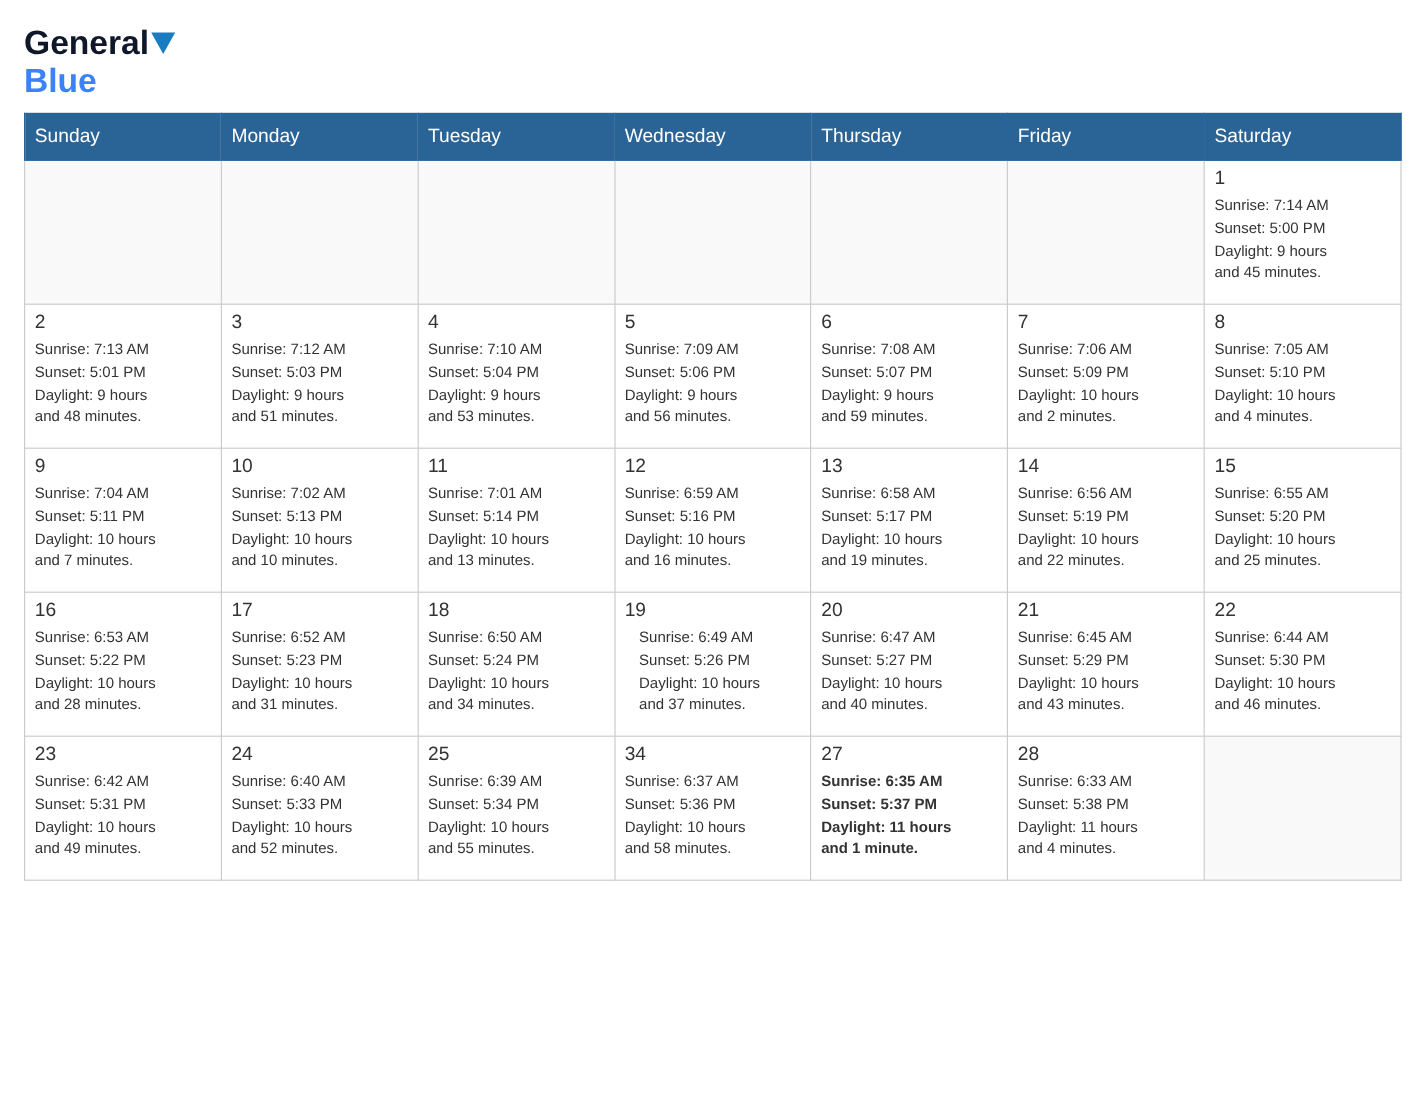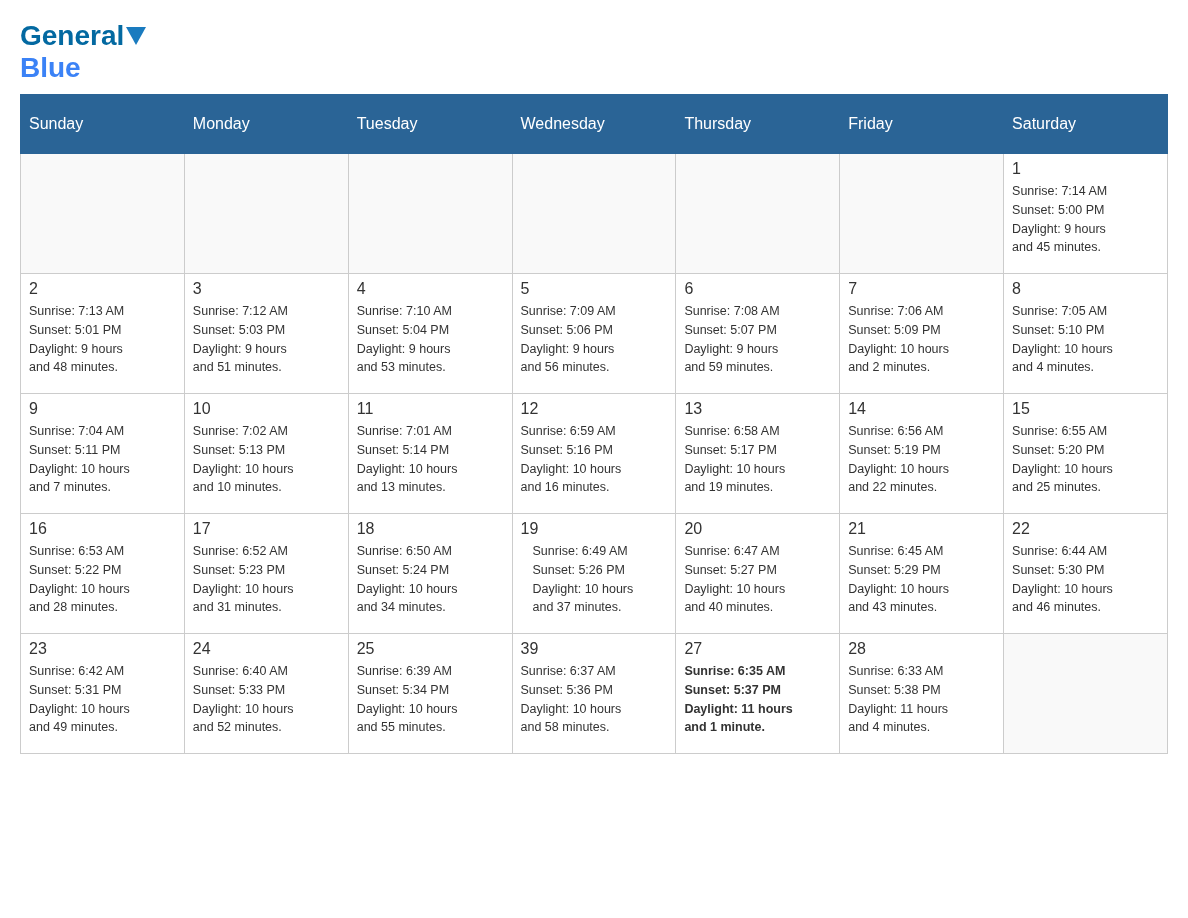"General" .logo-general { color: #0369a1 -> #0f172a }
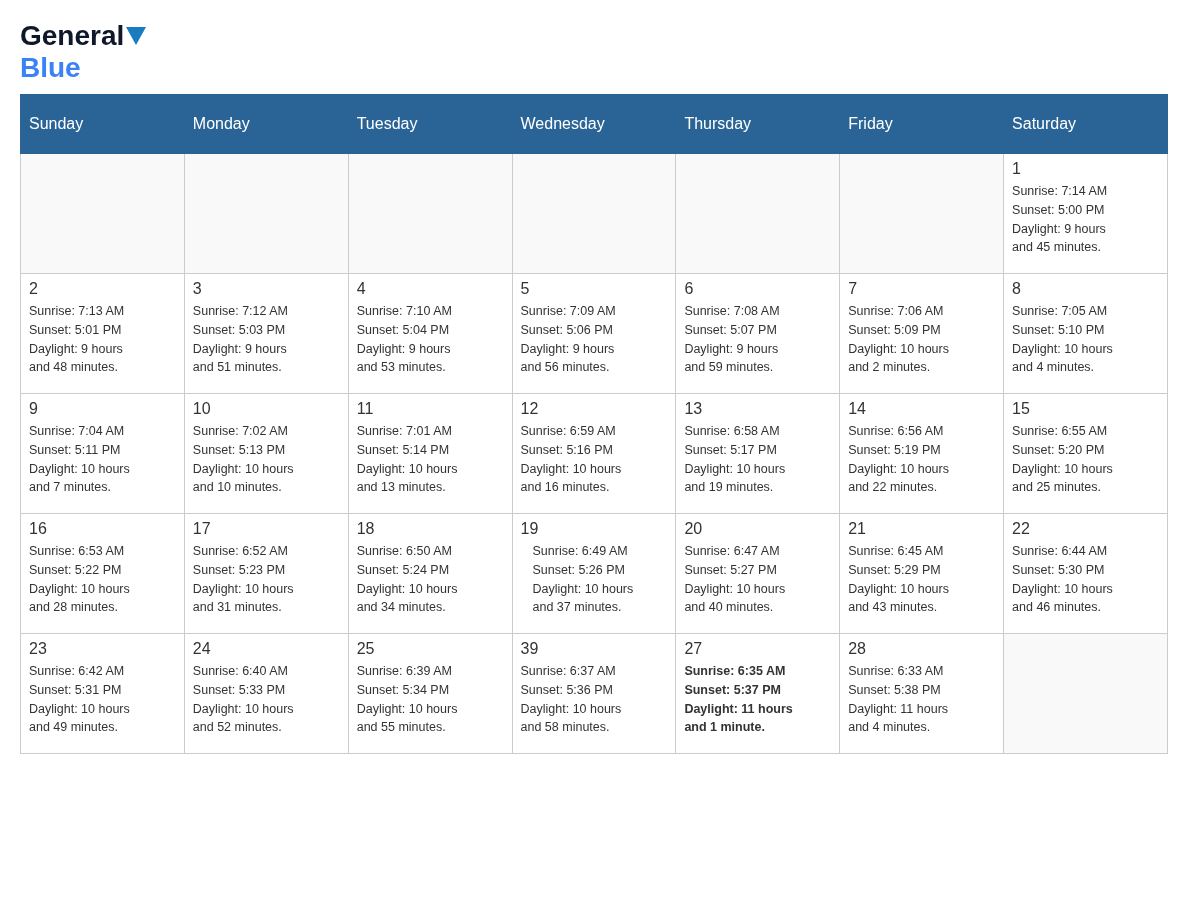"Sunday" .calendar-table thead tr th { padding: 20px 8px -> 10px 8px }
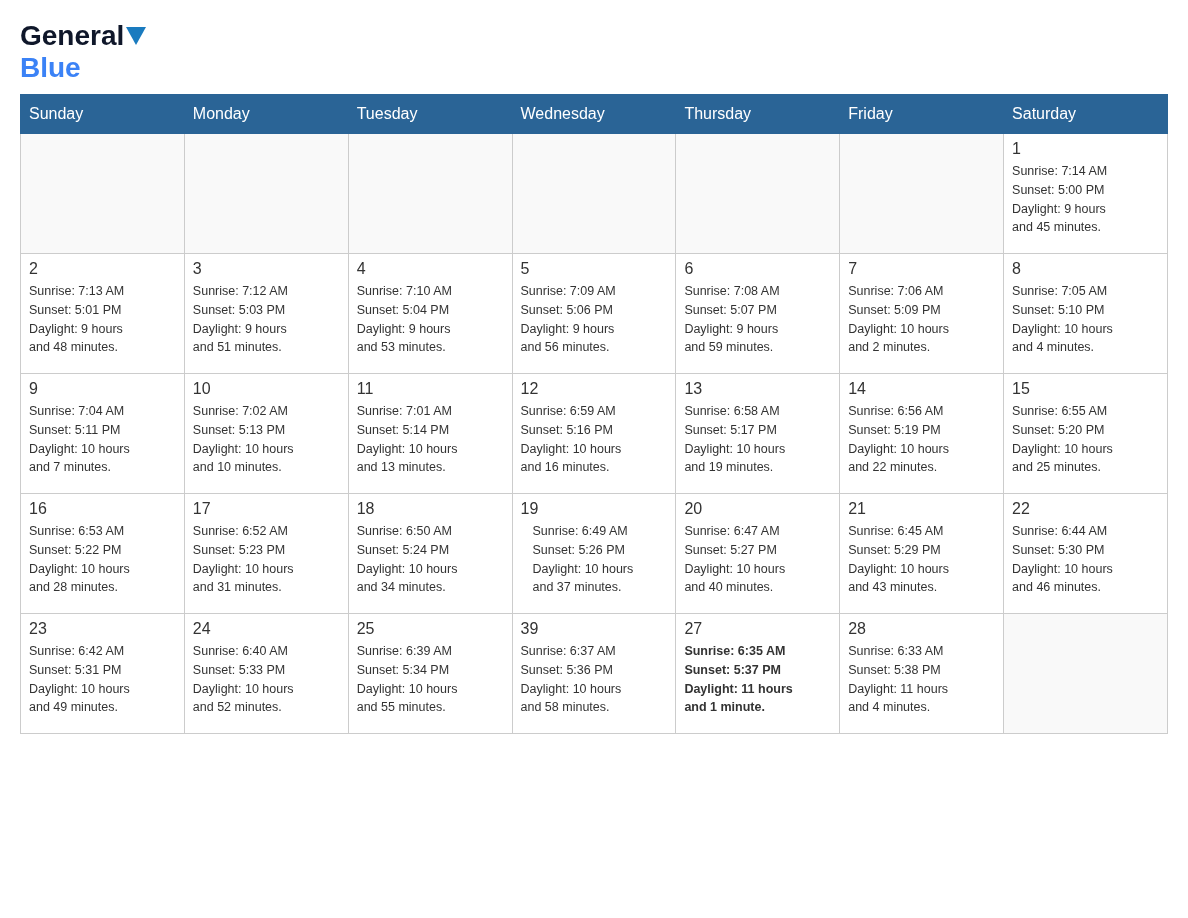"39" span.day-number { text: 39 -> 34 }
